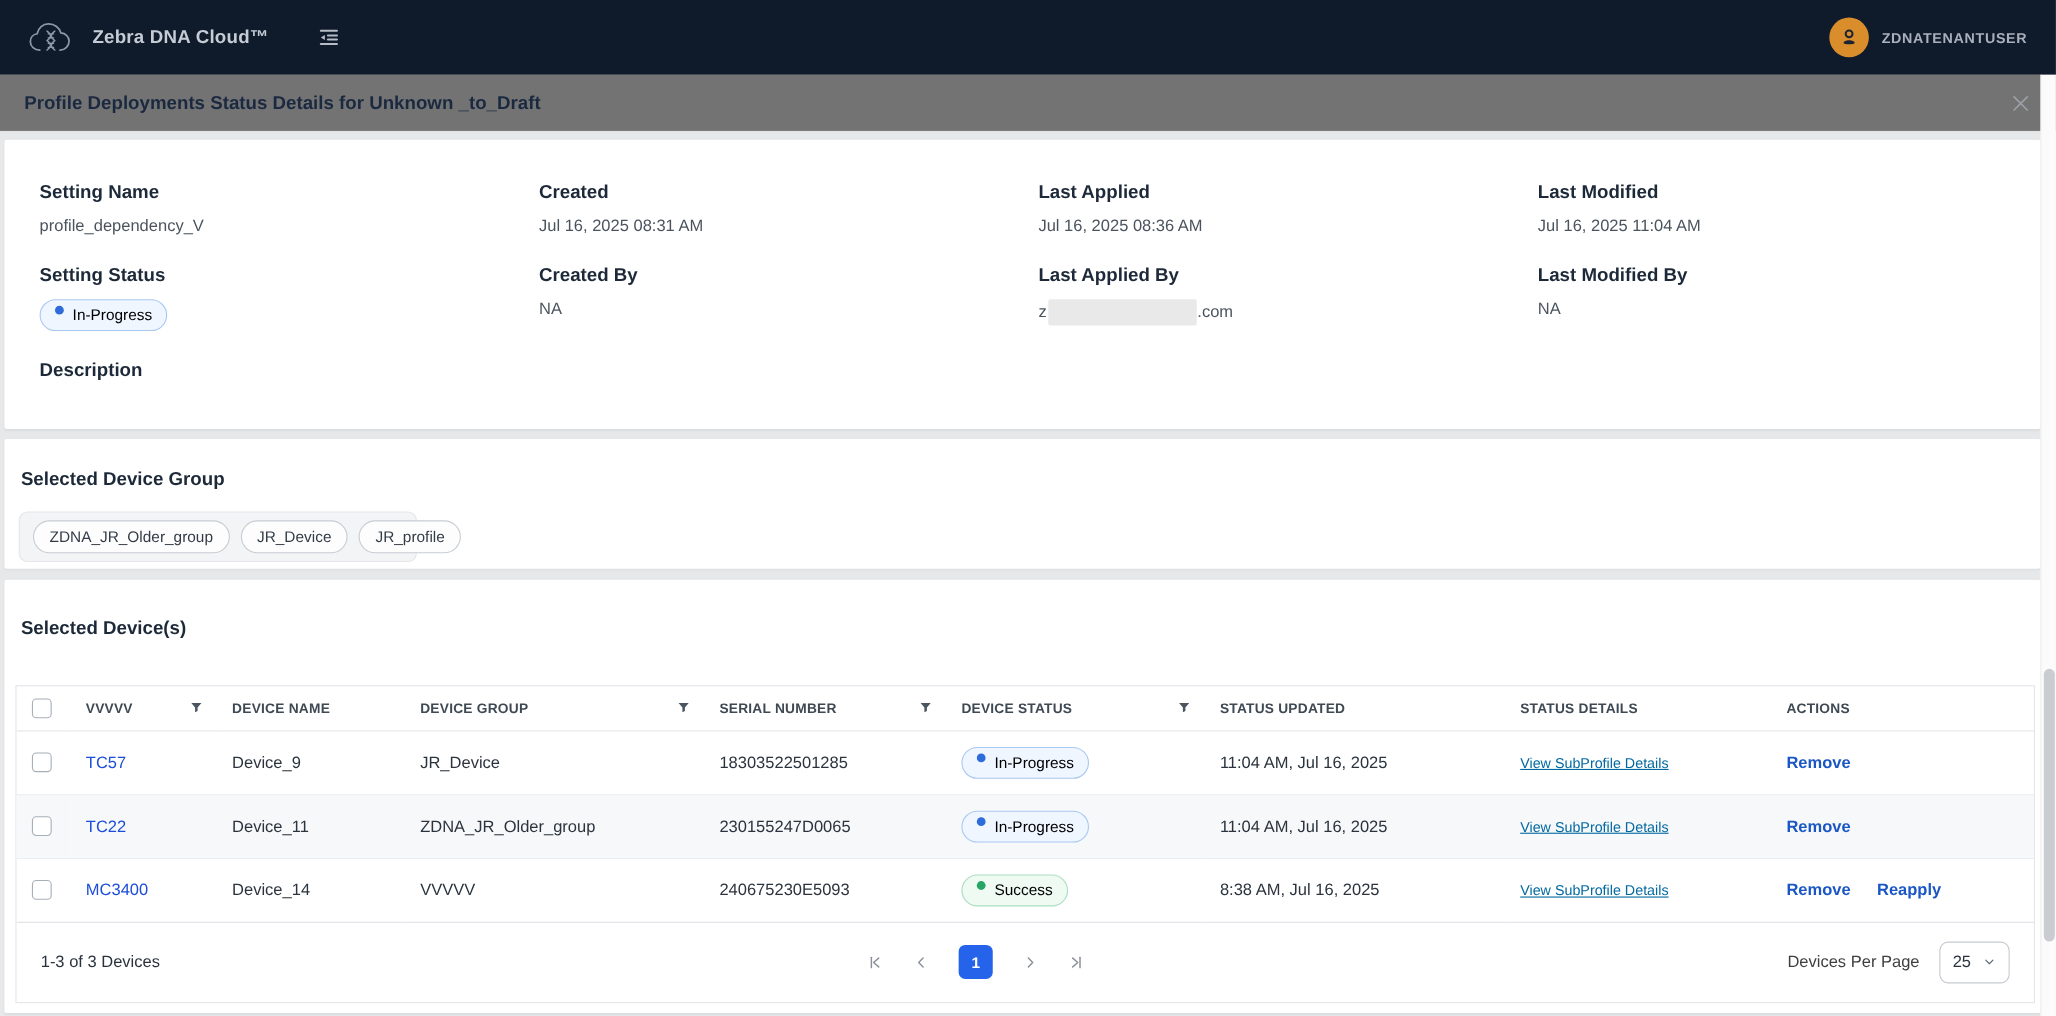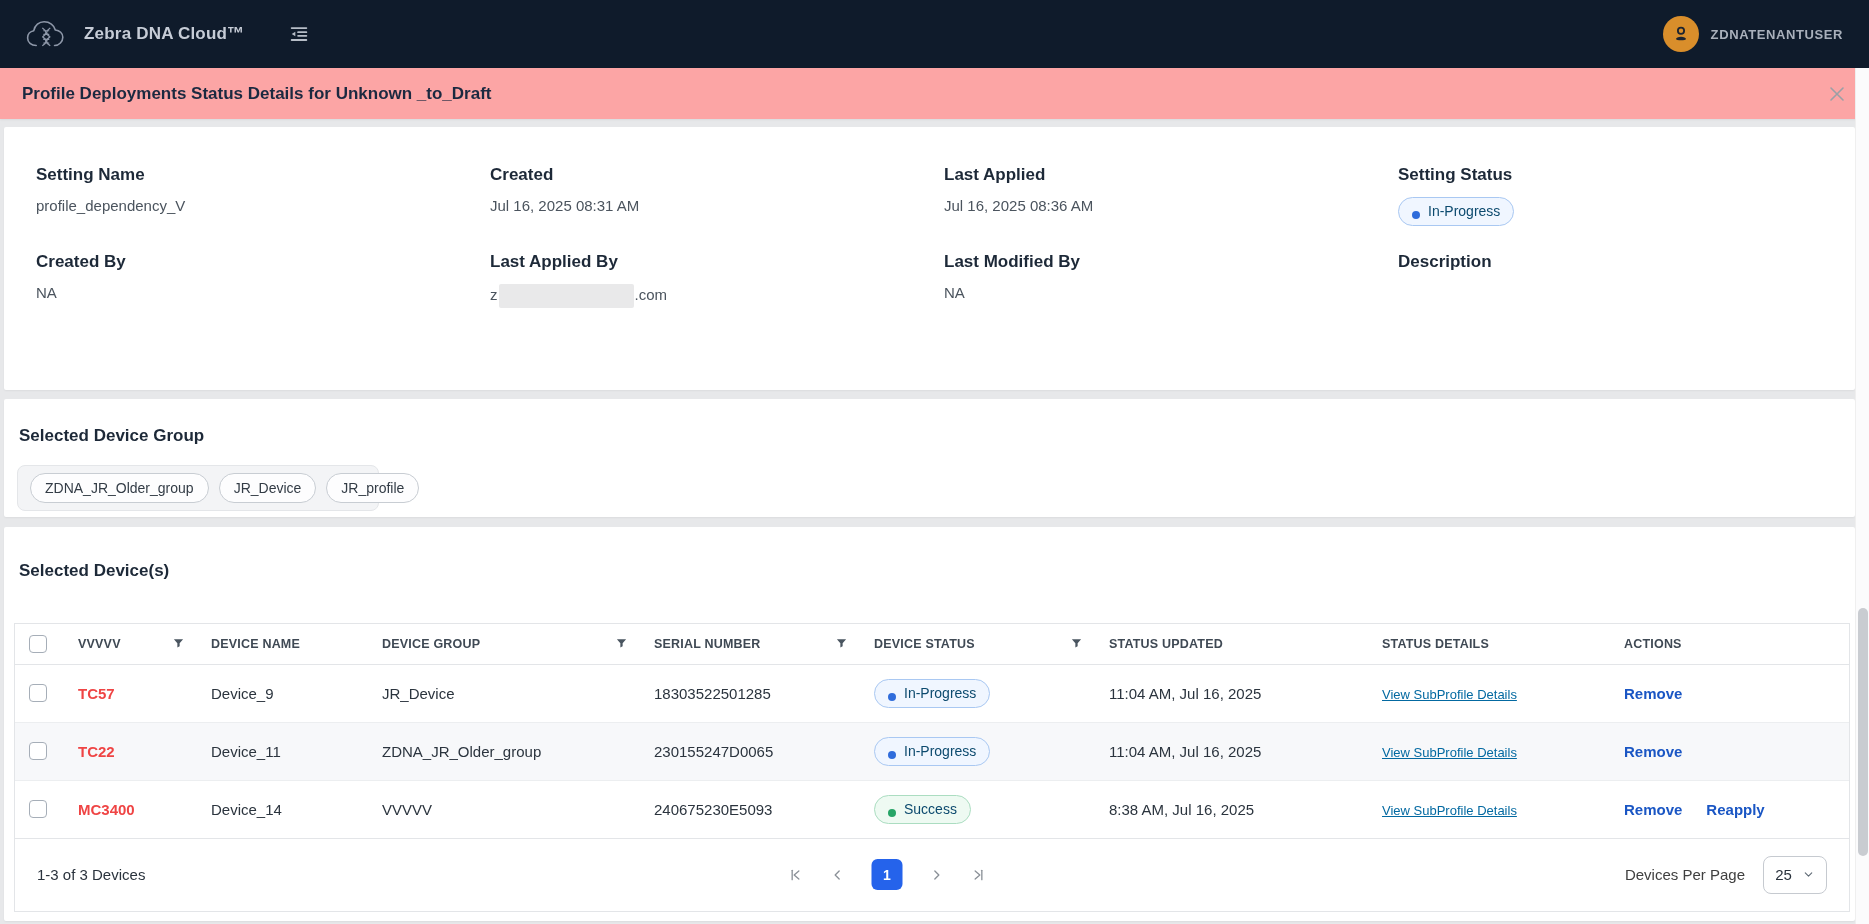"Profile Deployments Status Details for" .title-bar { background: #fca5a5 -> #737373 }
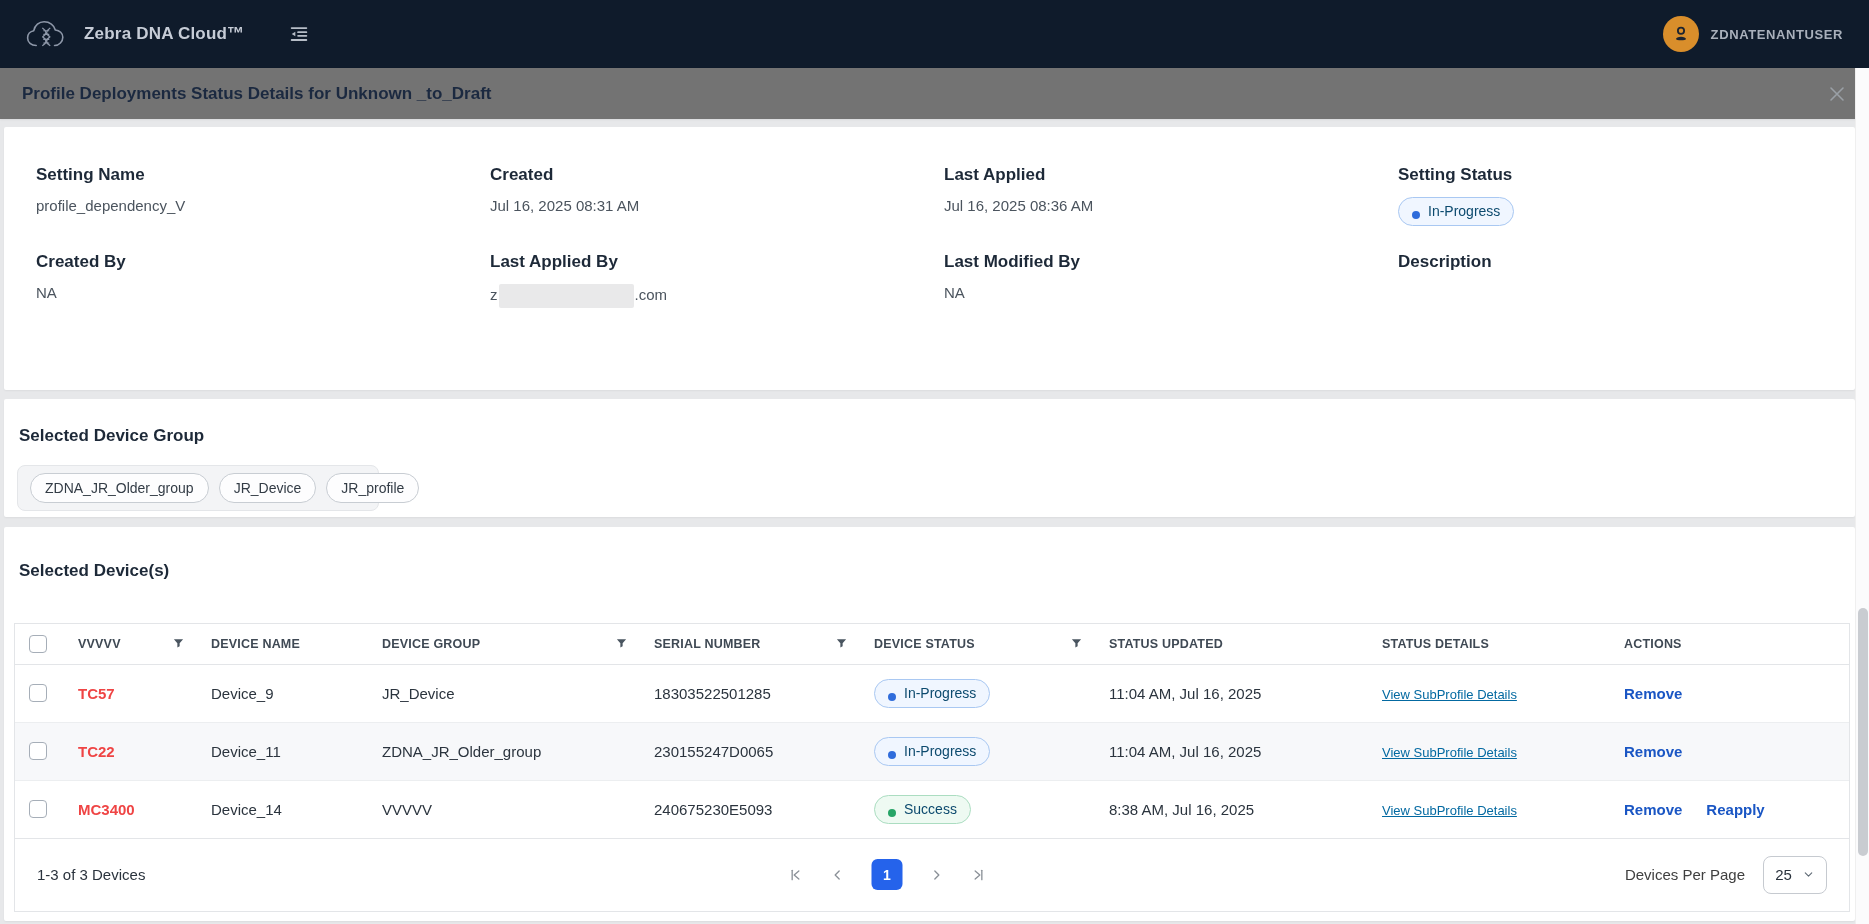"Last Modified" div.field { html: none -> <div> <div>Last Modified</div> <div>Jul 16, 2025 11:04 AM</div> </div> }
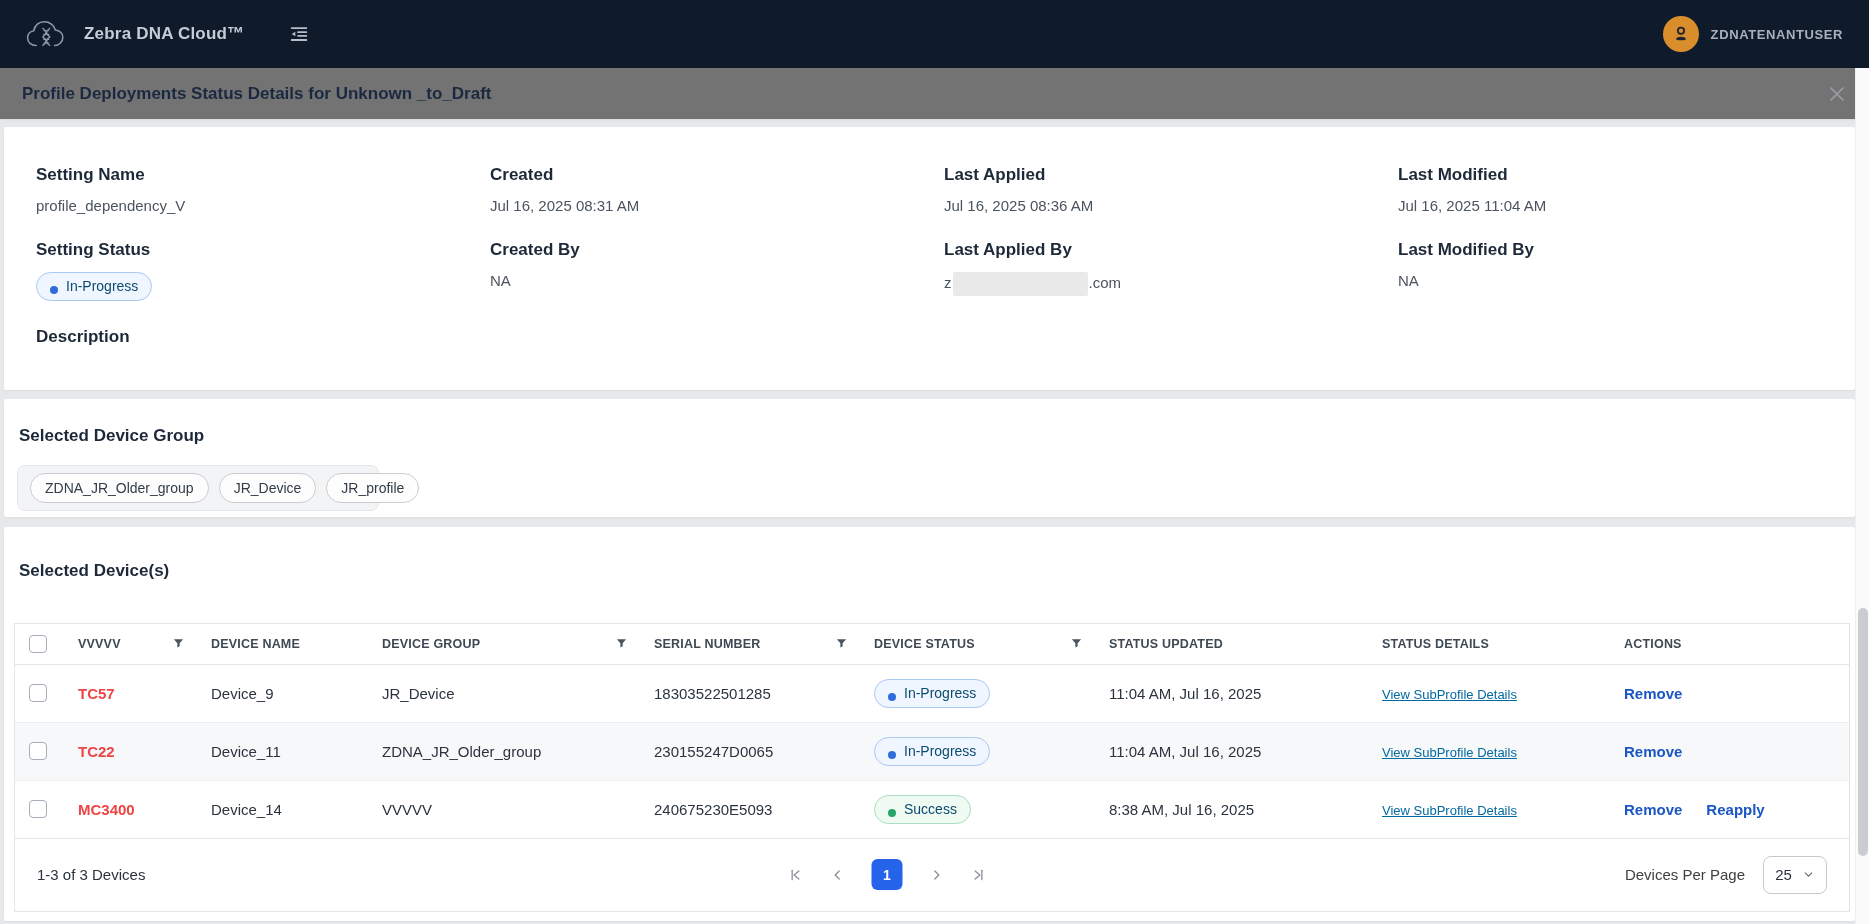"In-Progress" .badge { align-items: flex-end -> flex-start; color: #0c4a6e -> #000000 }
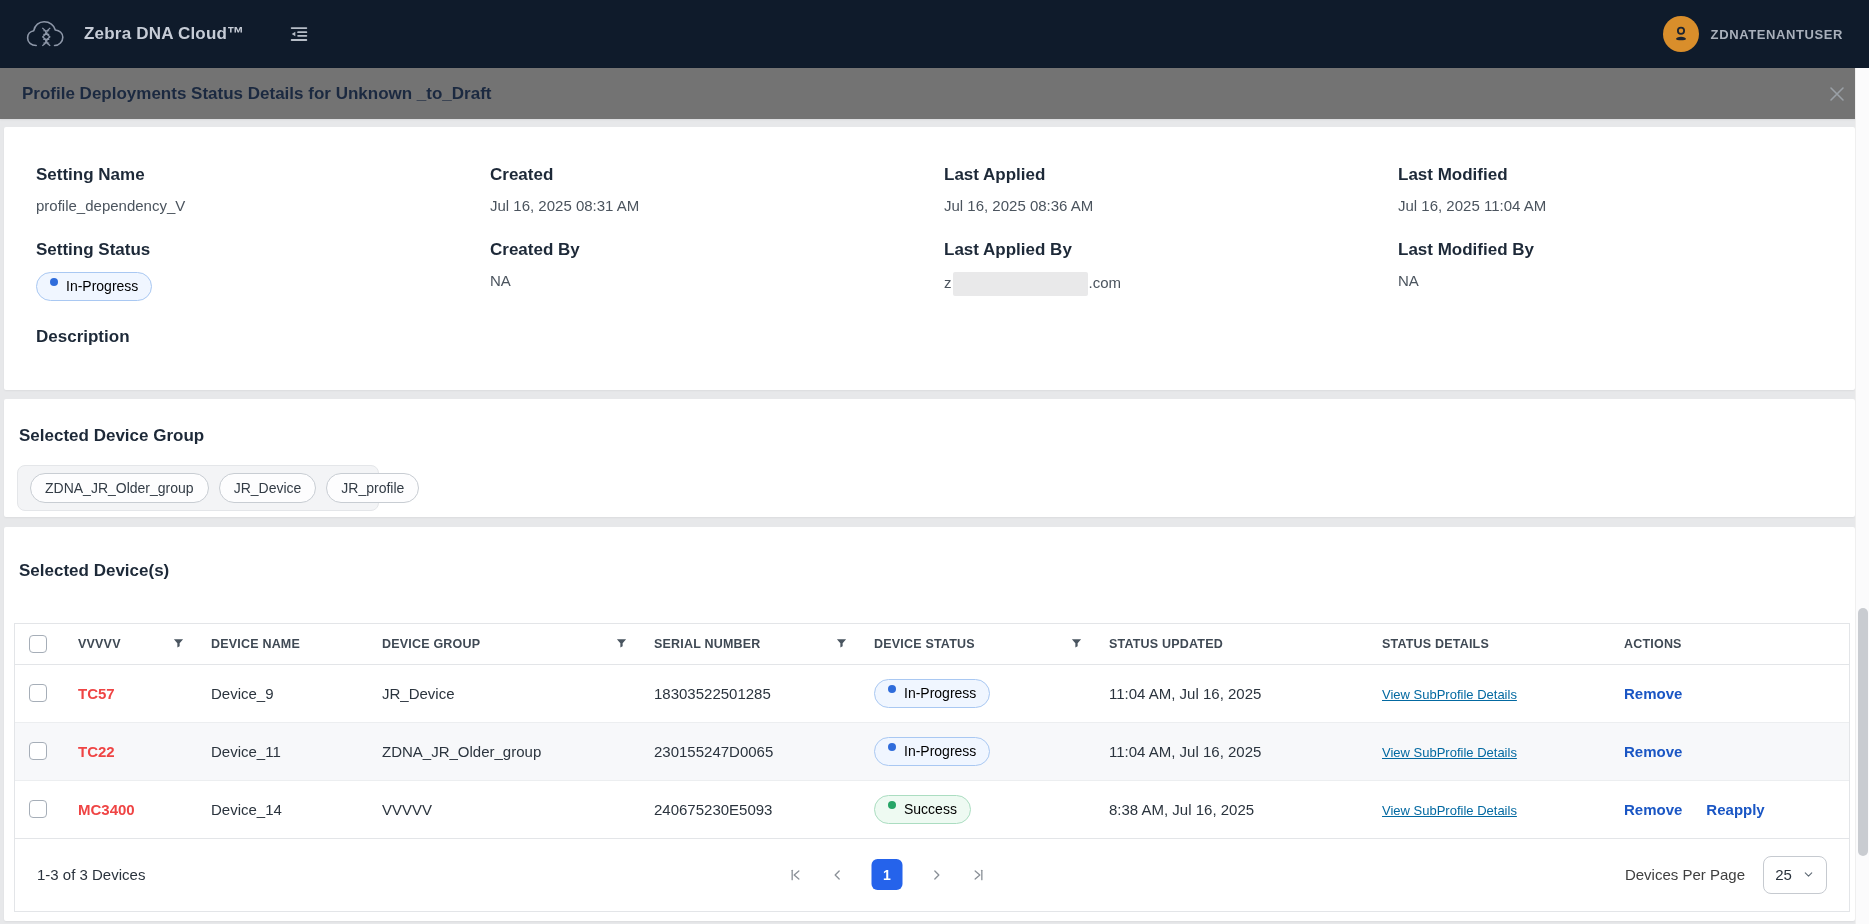"TC57" .model-link { color: #ef4444 -> #1d4ed8; font-weight: 700 -> 400 }
